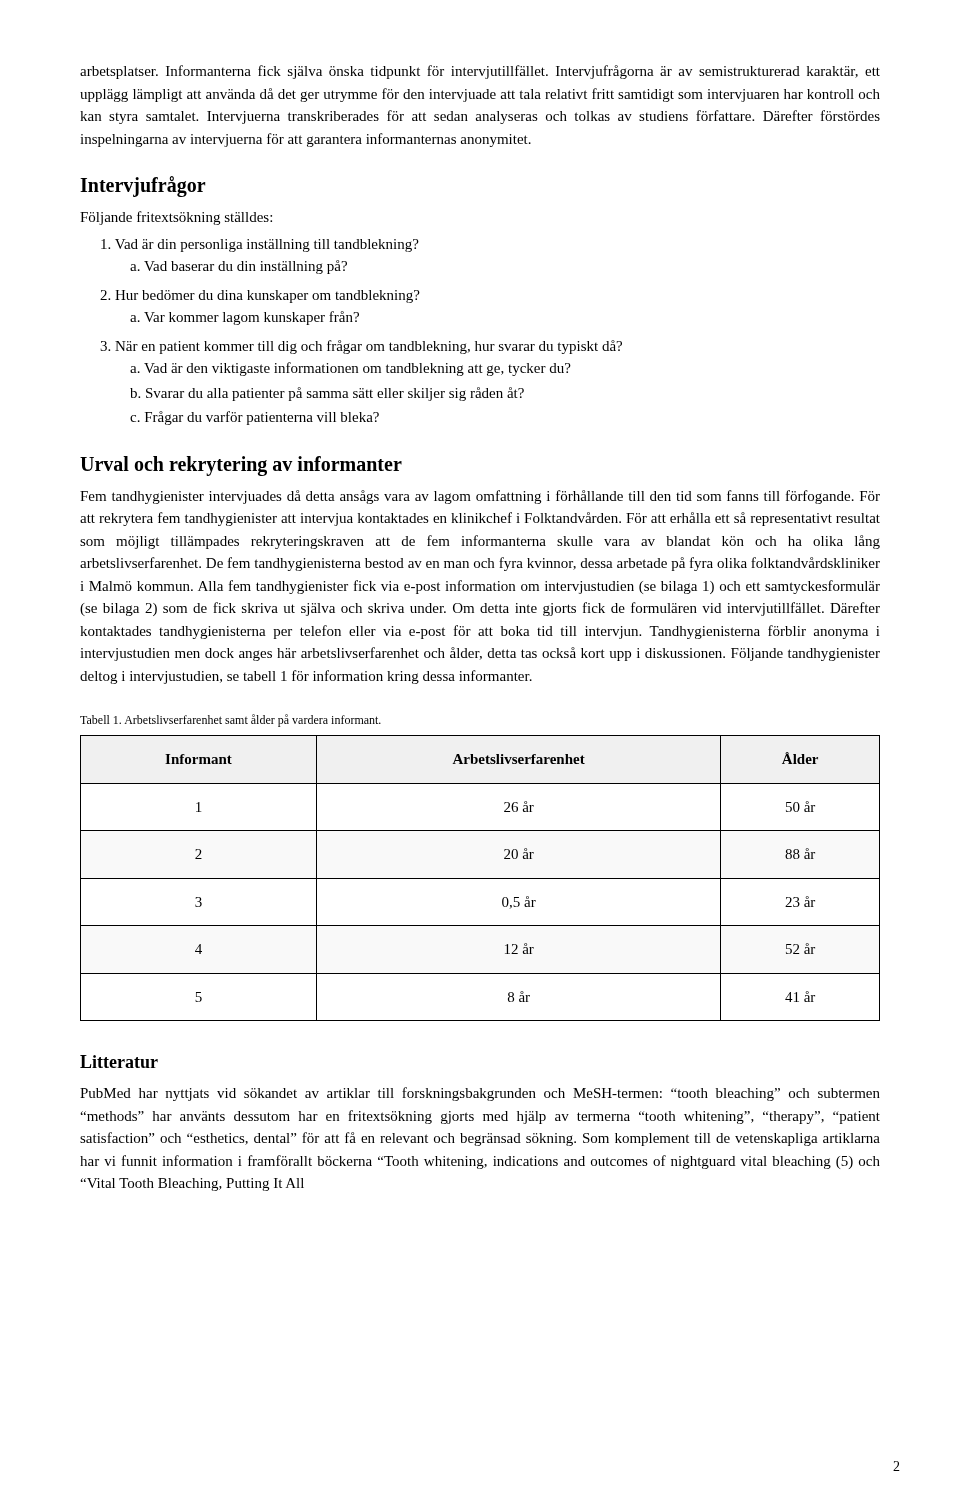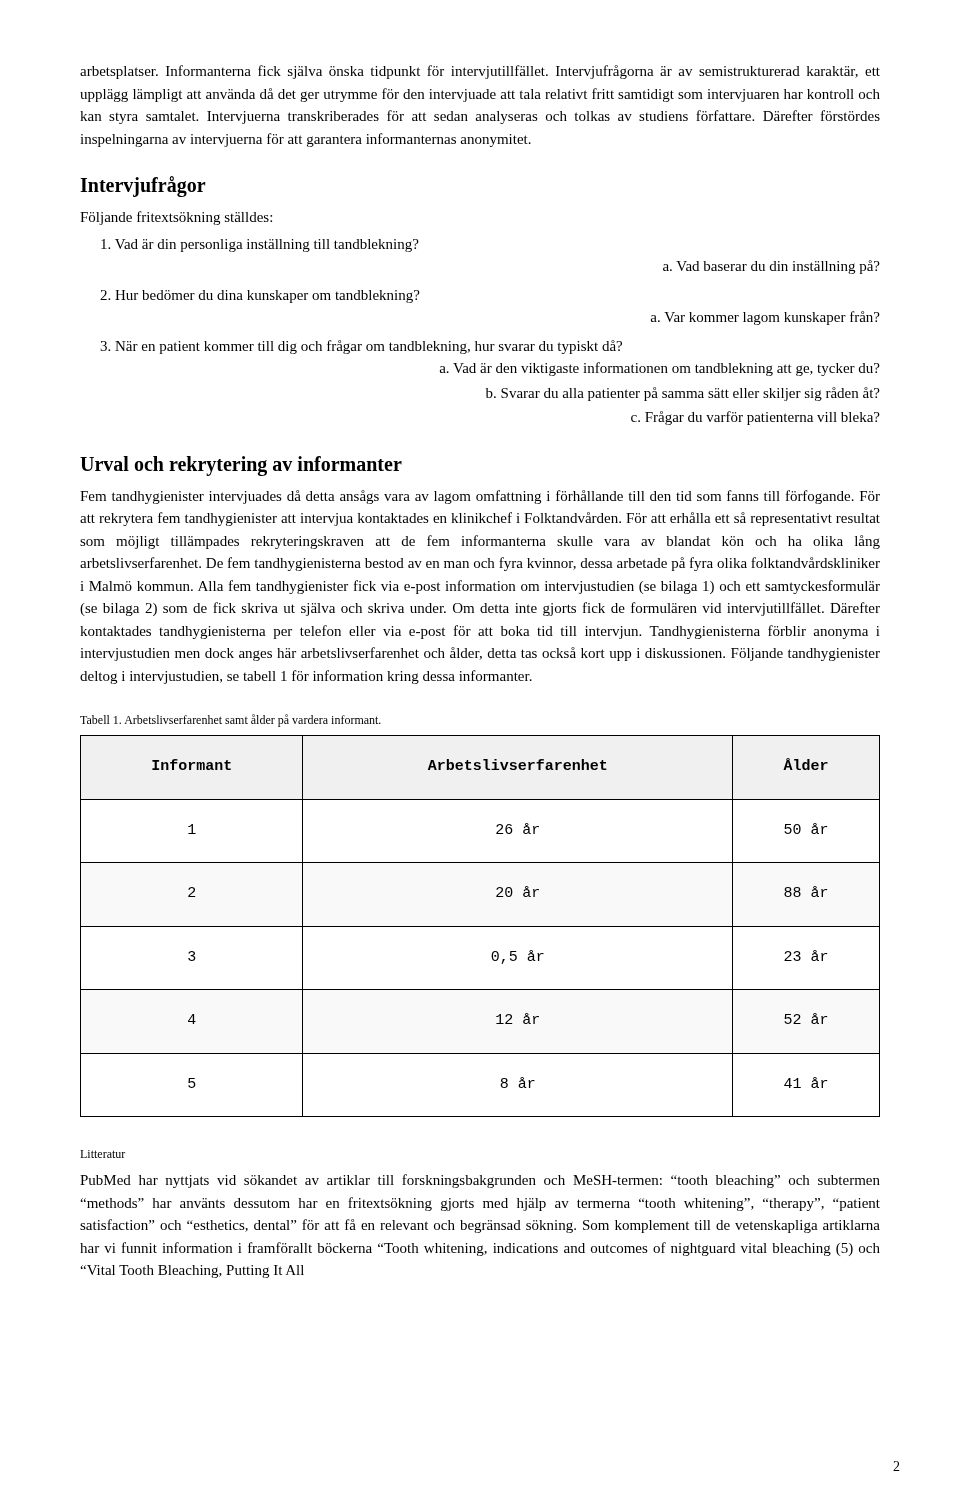"a. Vad baserar du din" .sub-list { text-align: right -> none }
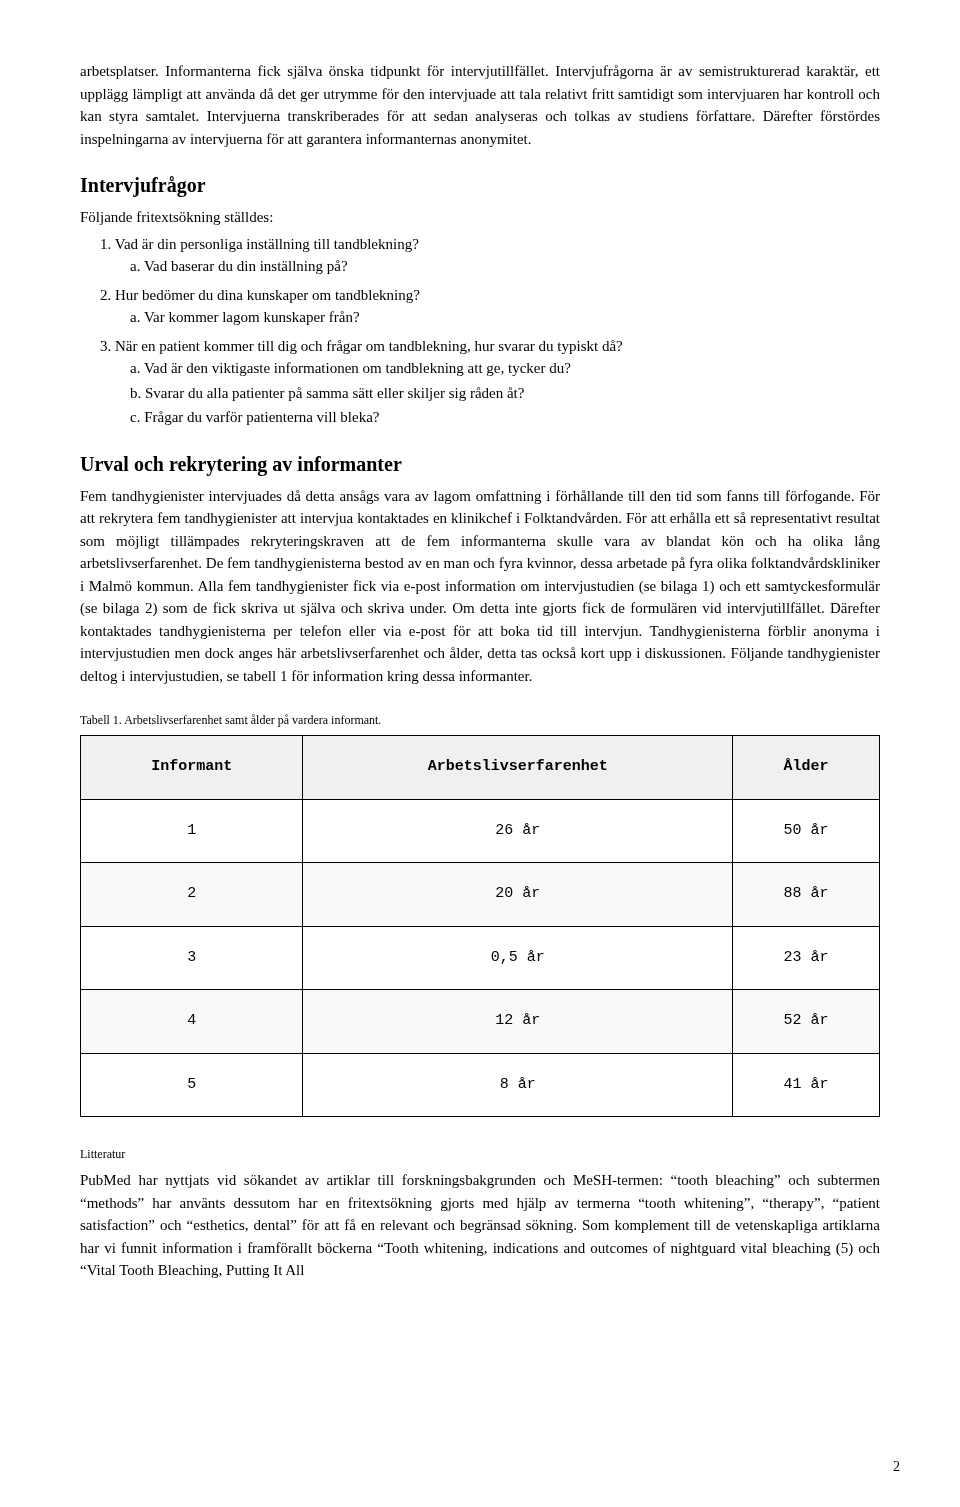"Informant" table th, table td { font-family: Liberation Mono, monospace -> none; padding: 20px 12px -> 12px 12px }
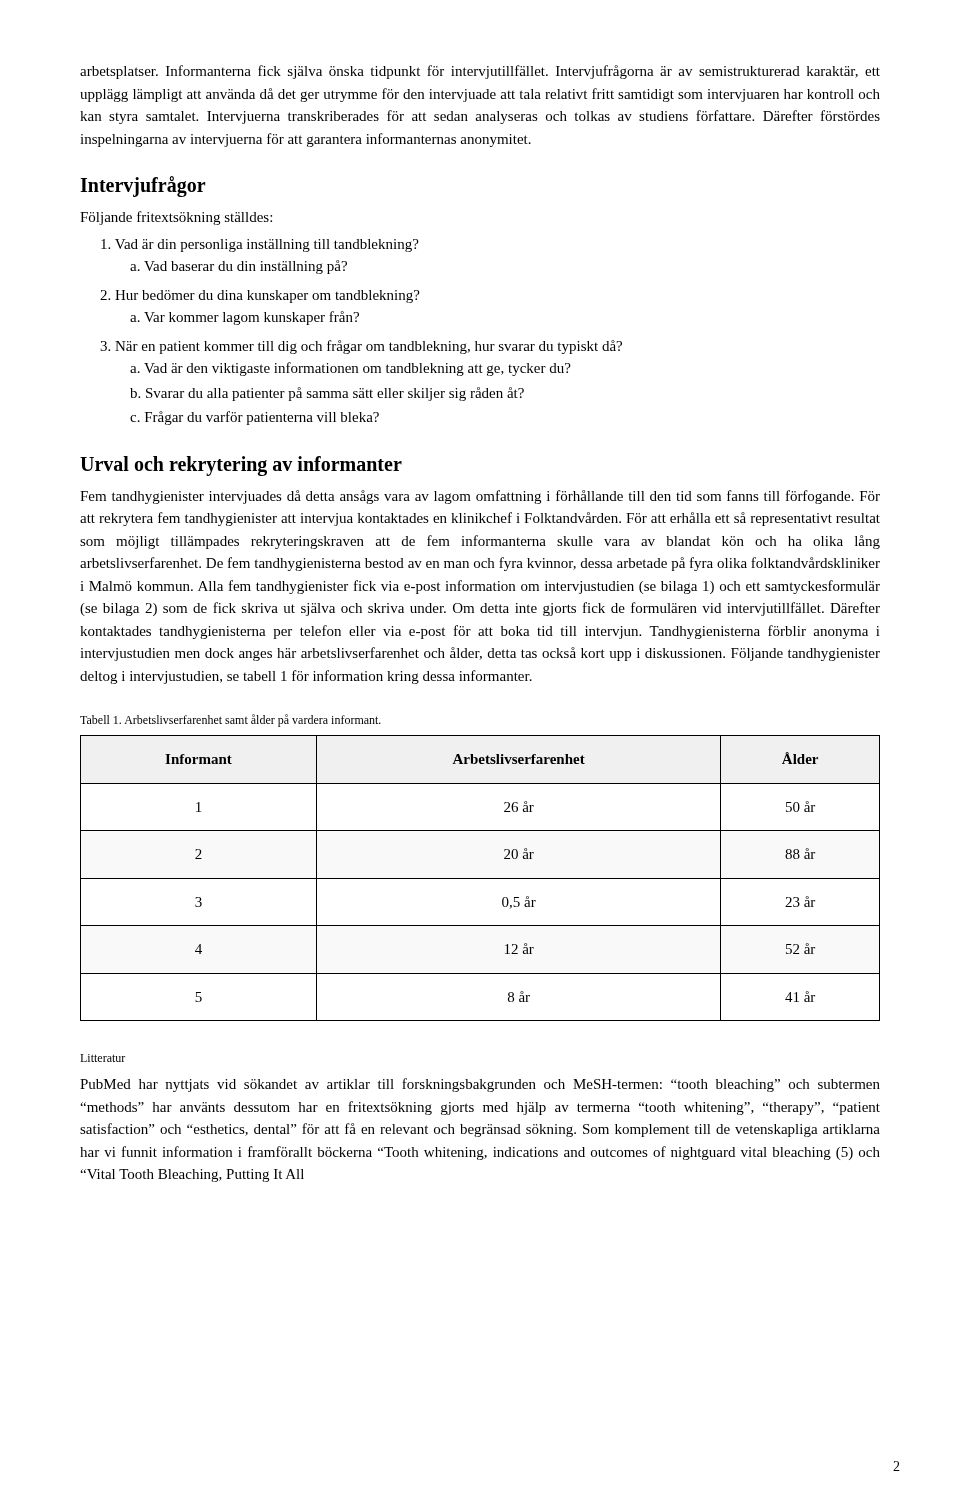"Litteratur" .litteratur-heading { font-size: 12px -> 18px; font-weight: normal -> bold }
